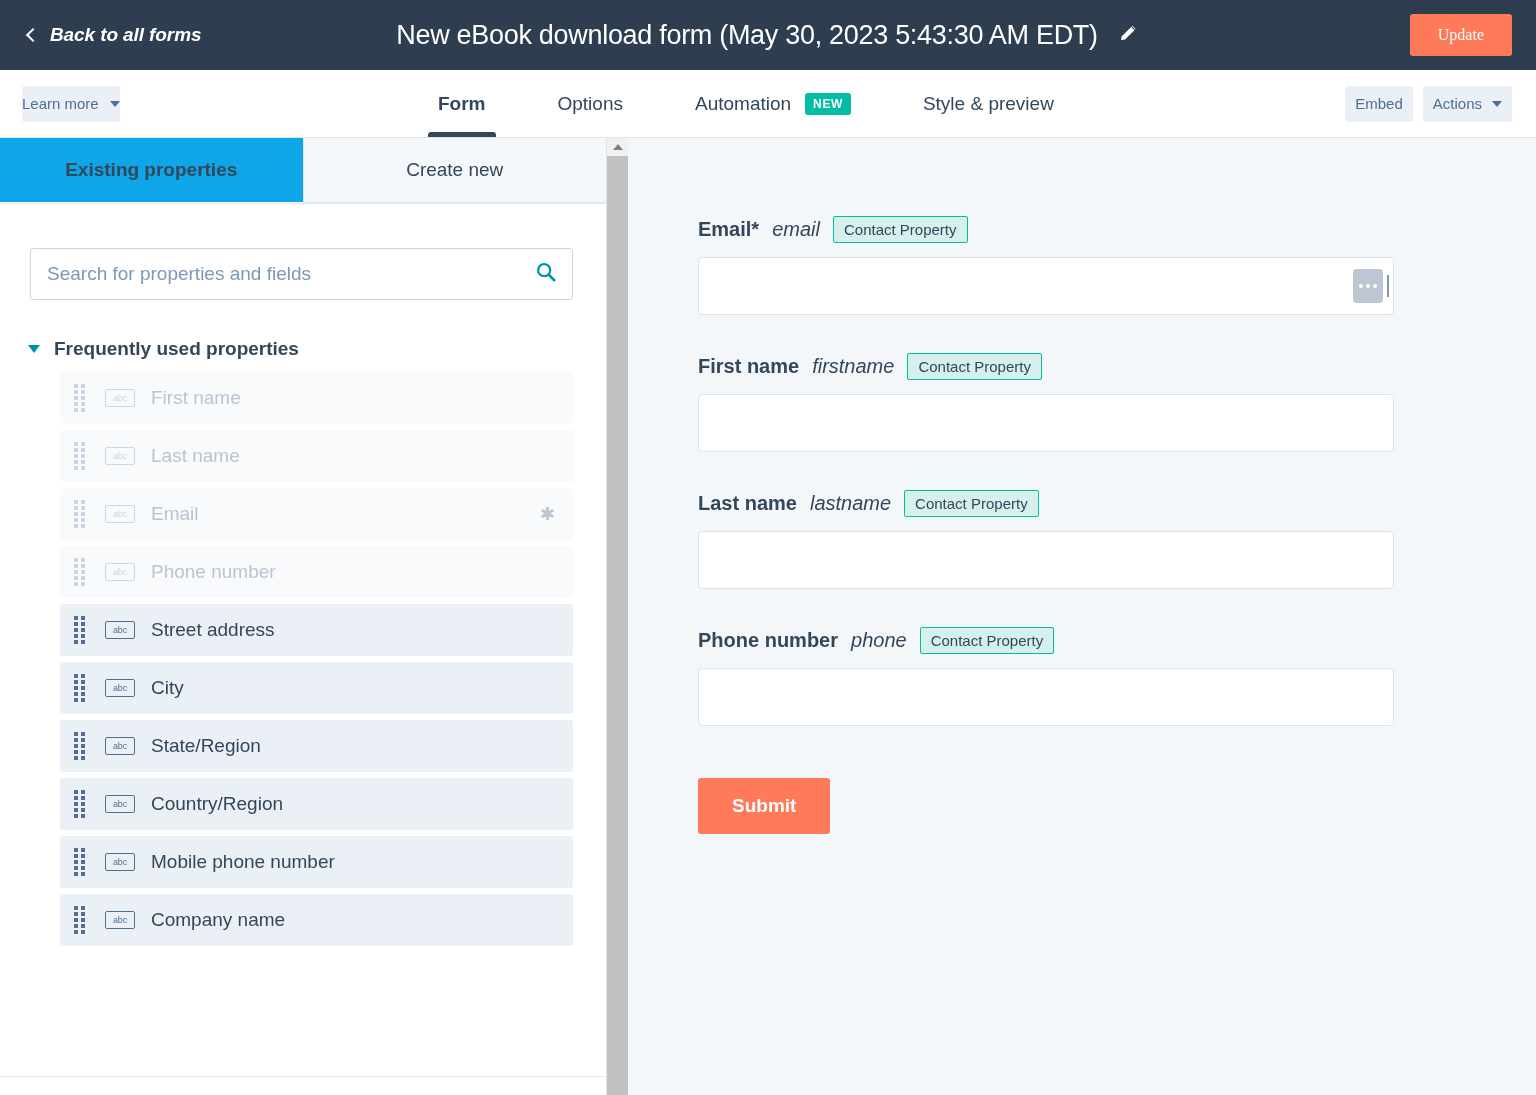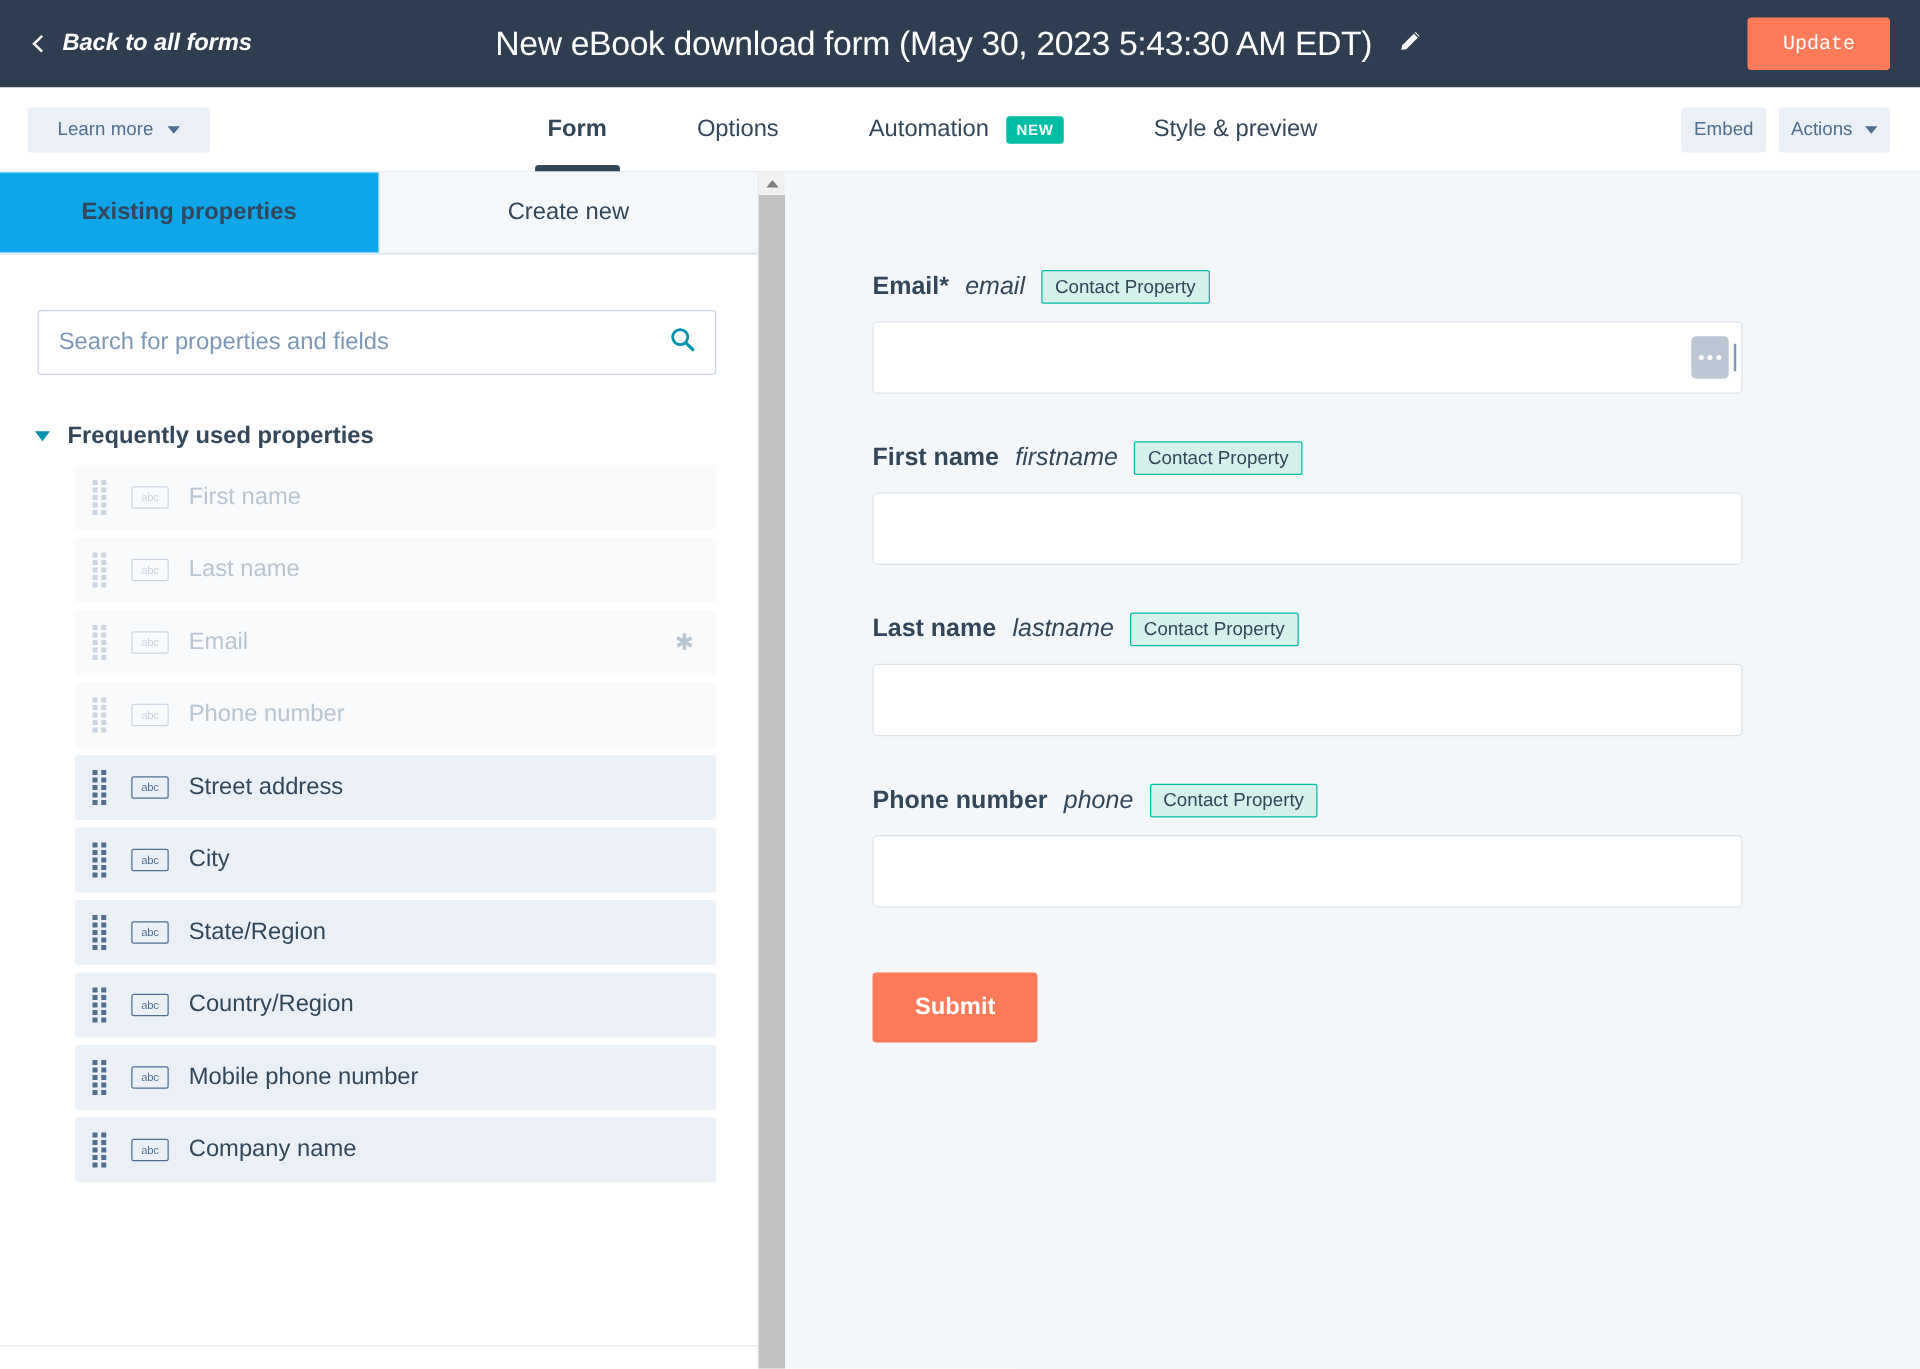"Update" .update-btn { font-family: Liberation Mono, monospace -> Liberation Serif, serif }
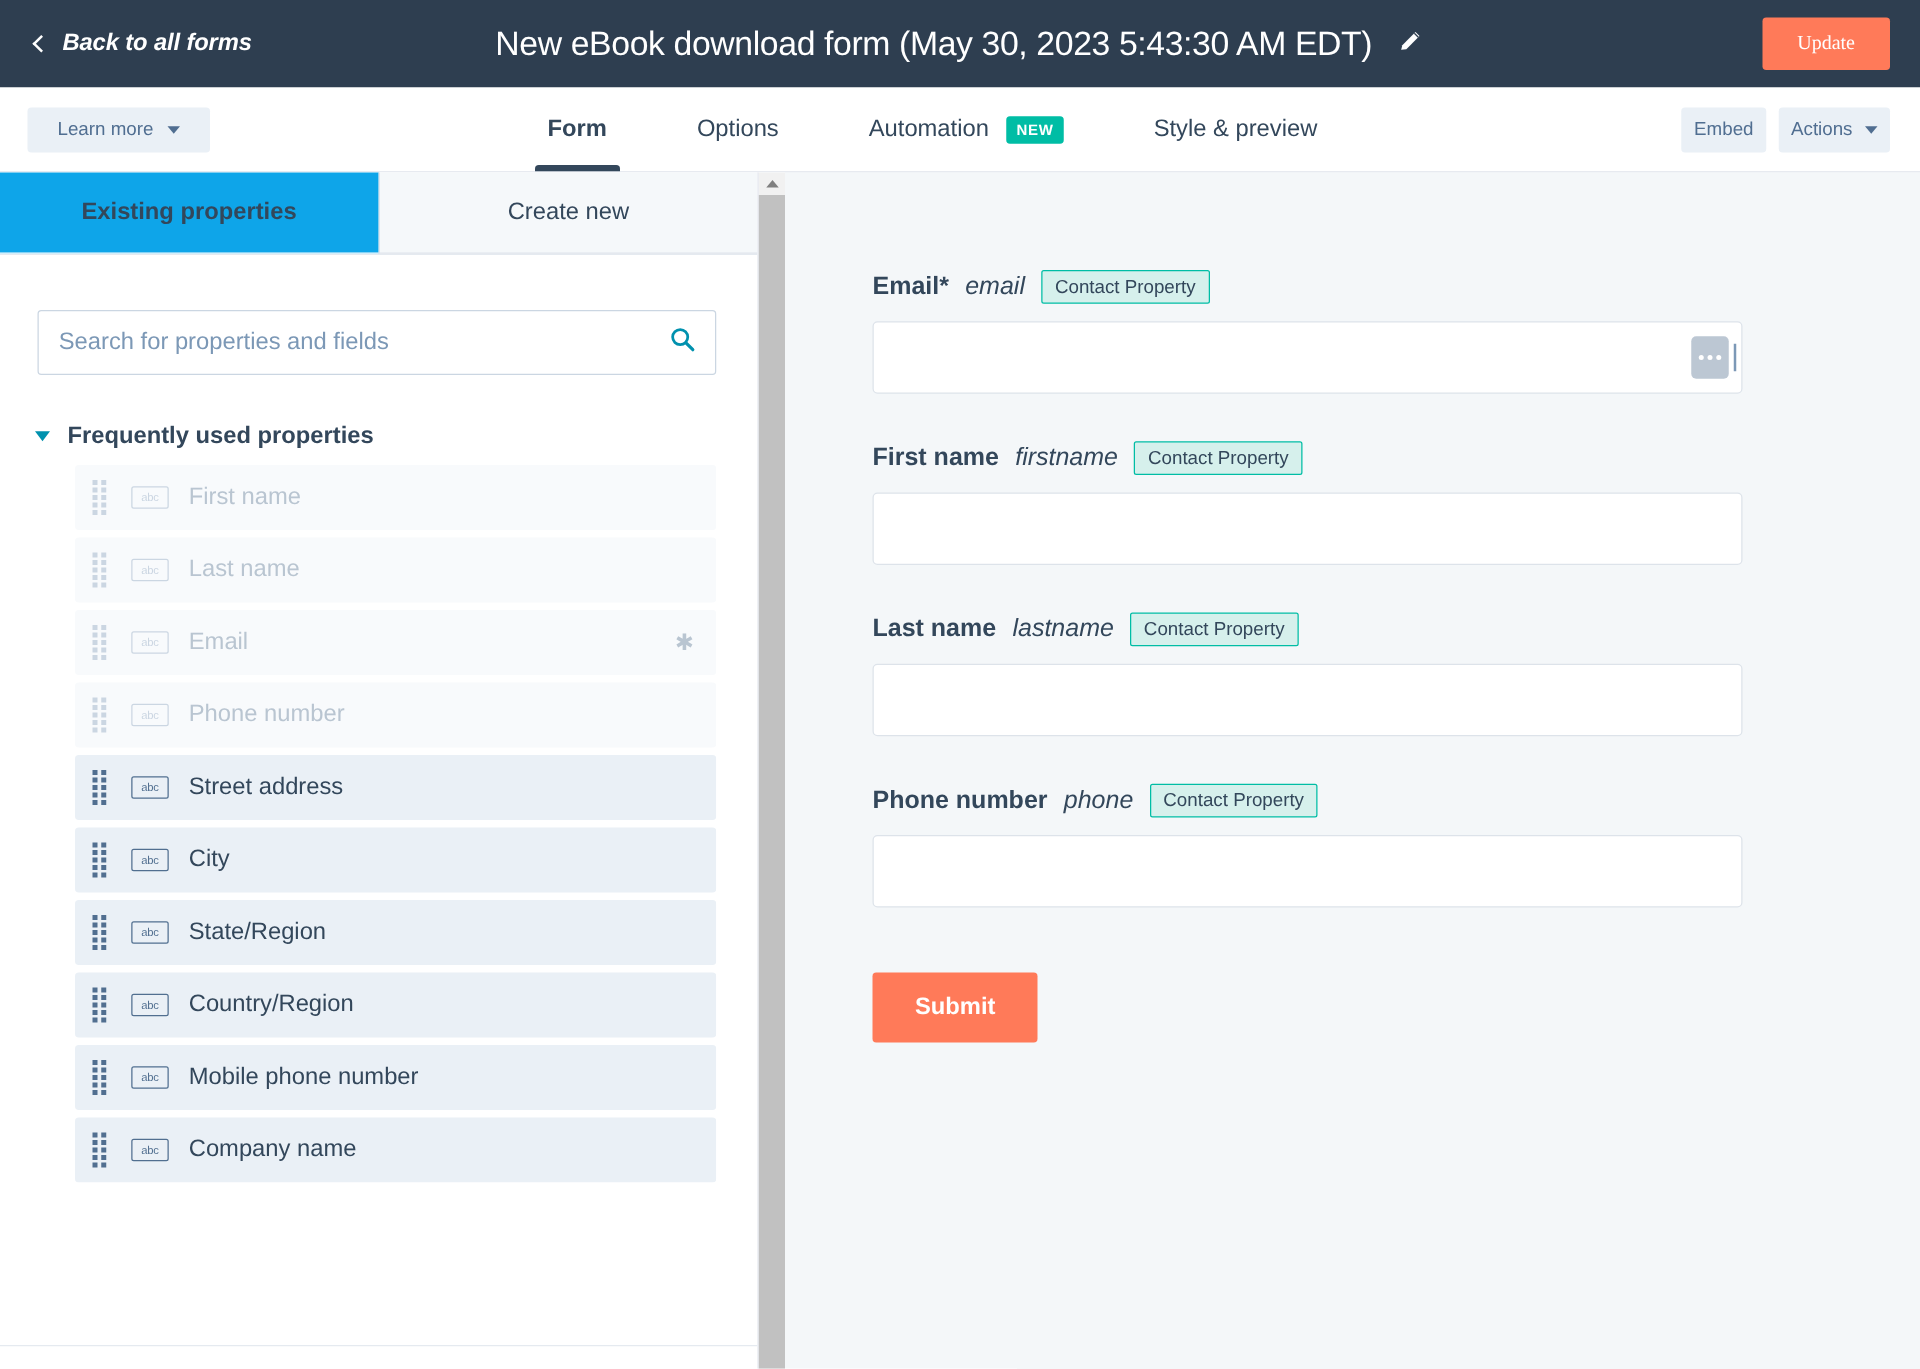"Learn more" .learn-more-btn { padding: 0 24px -> 0 0 }
